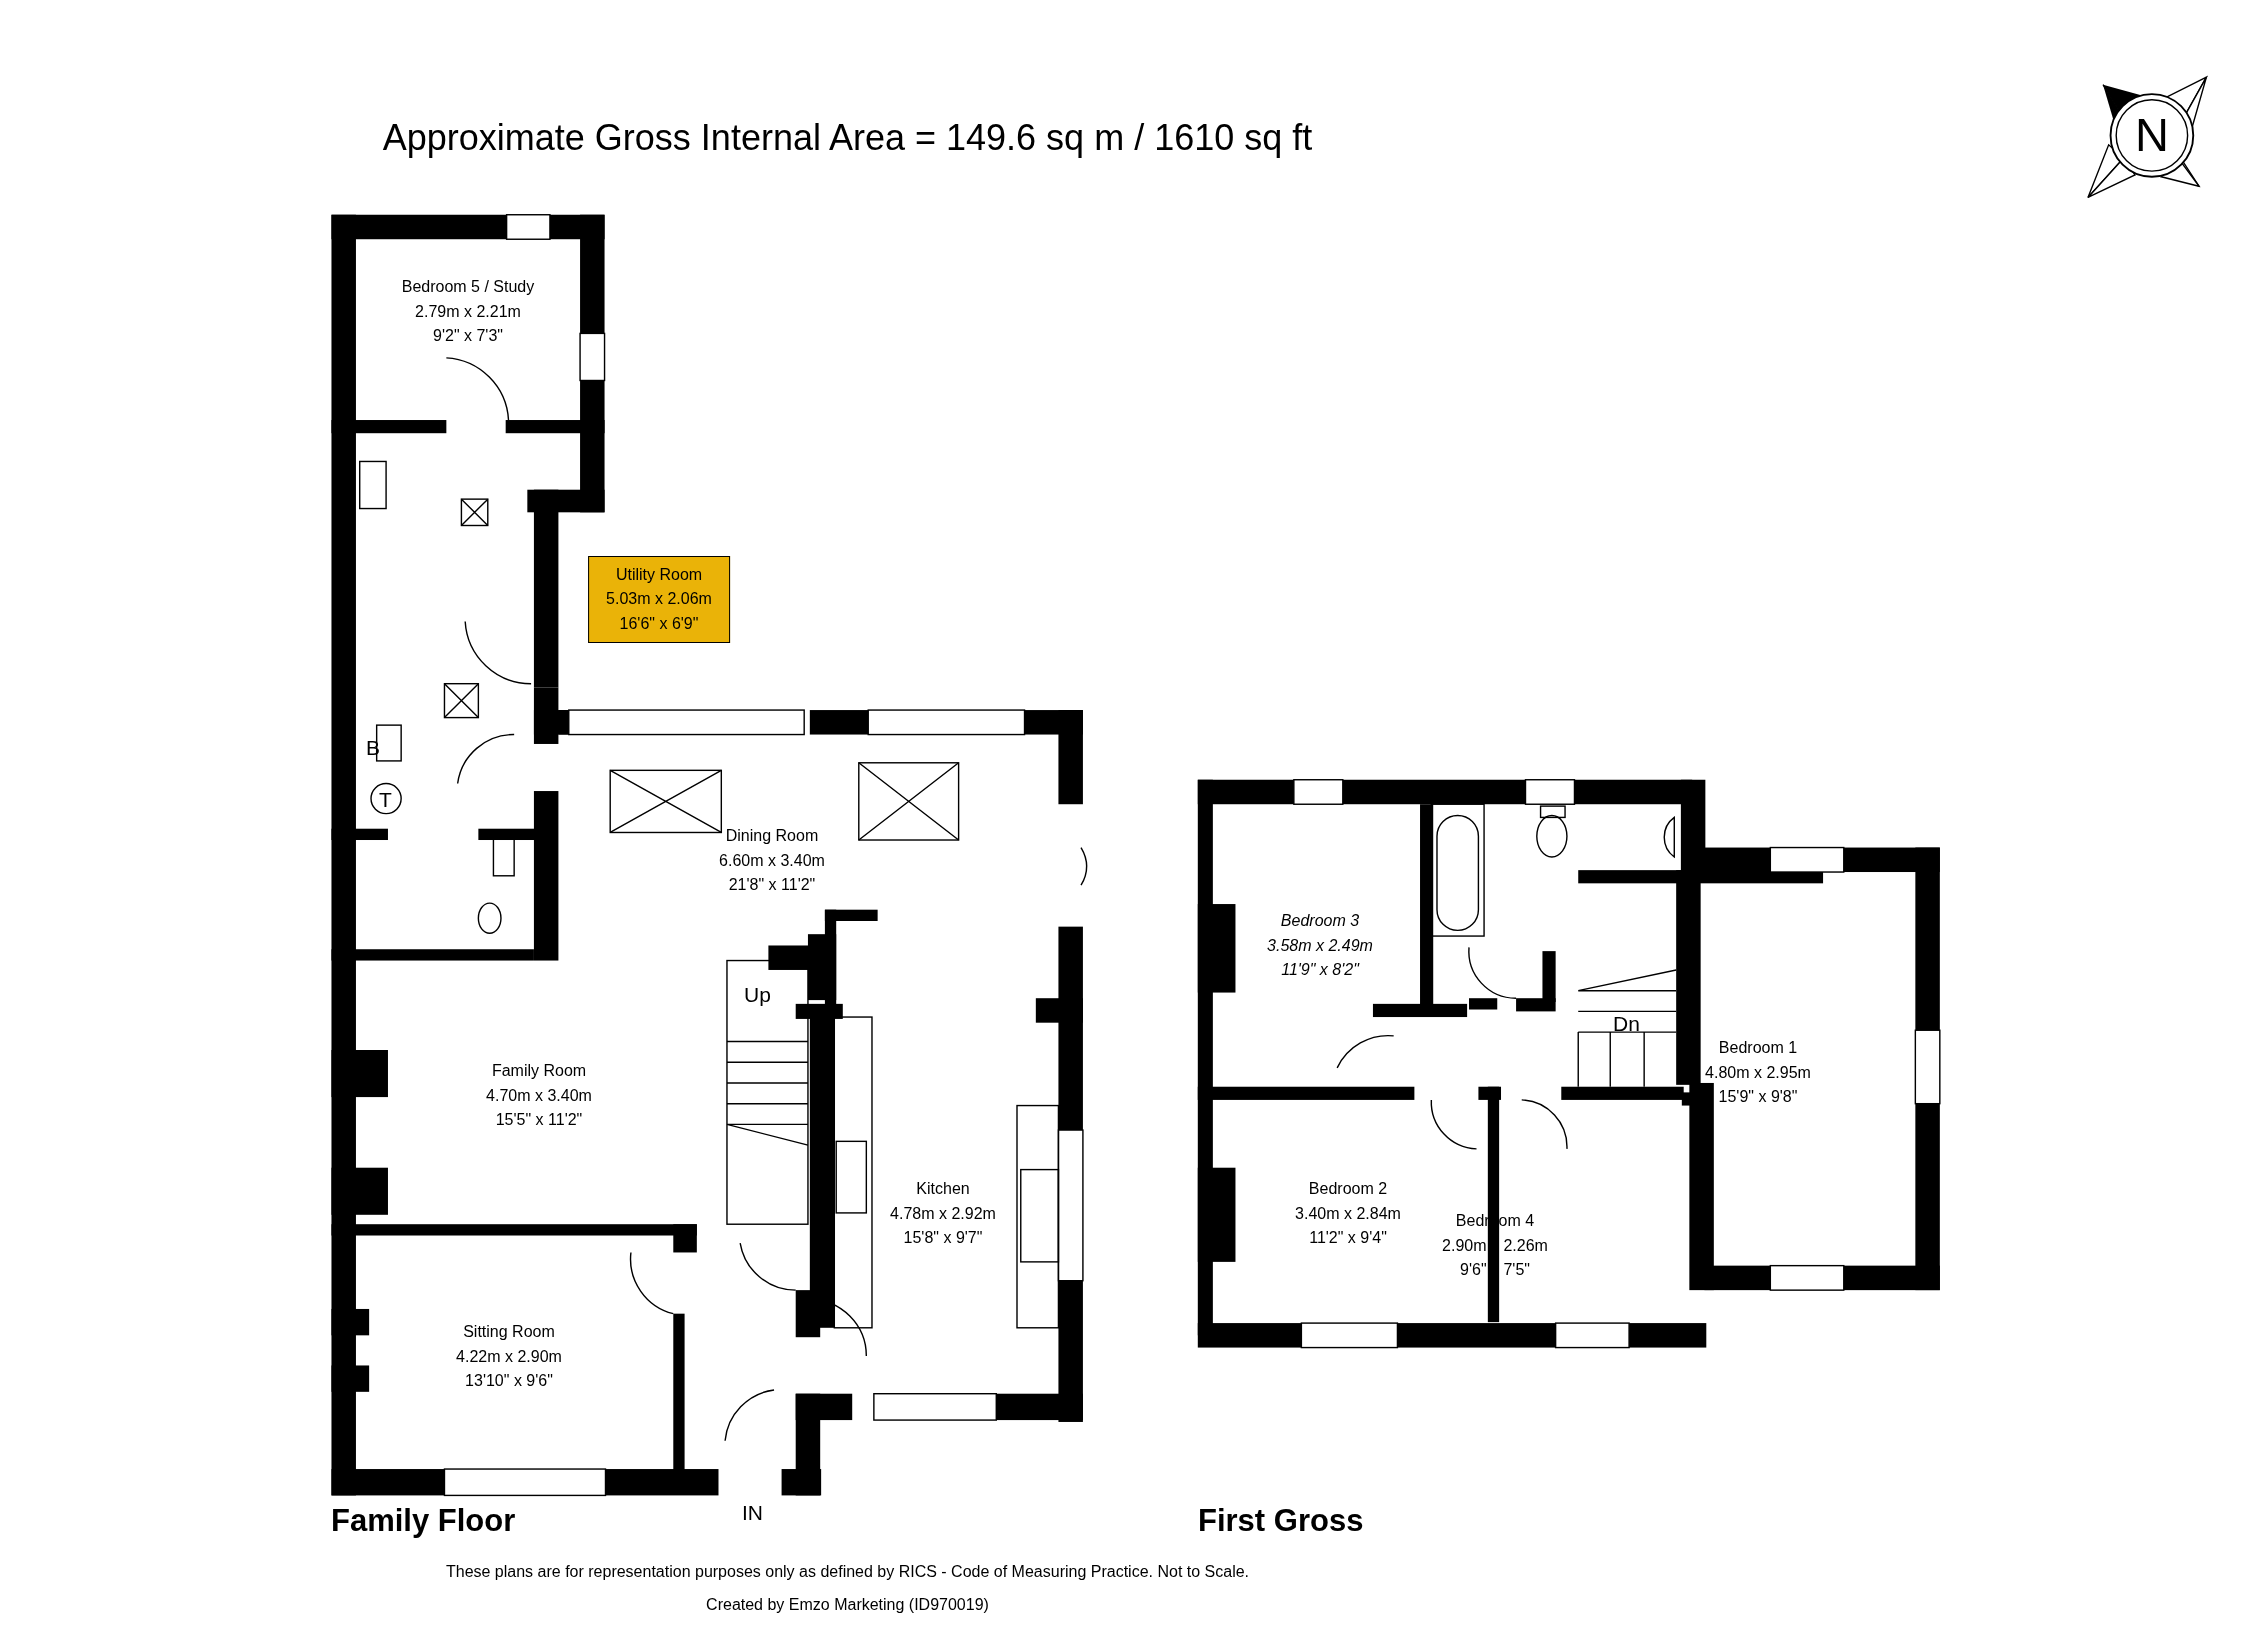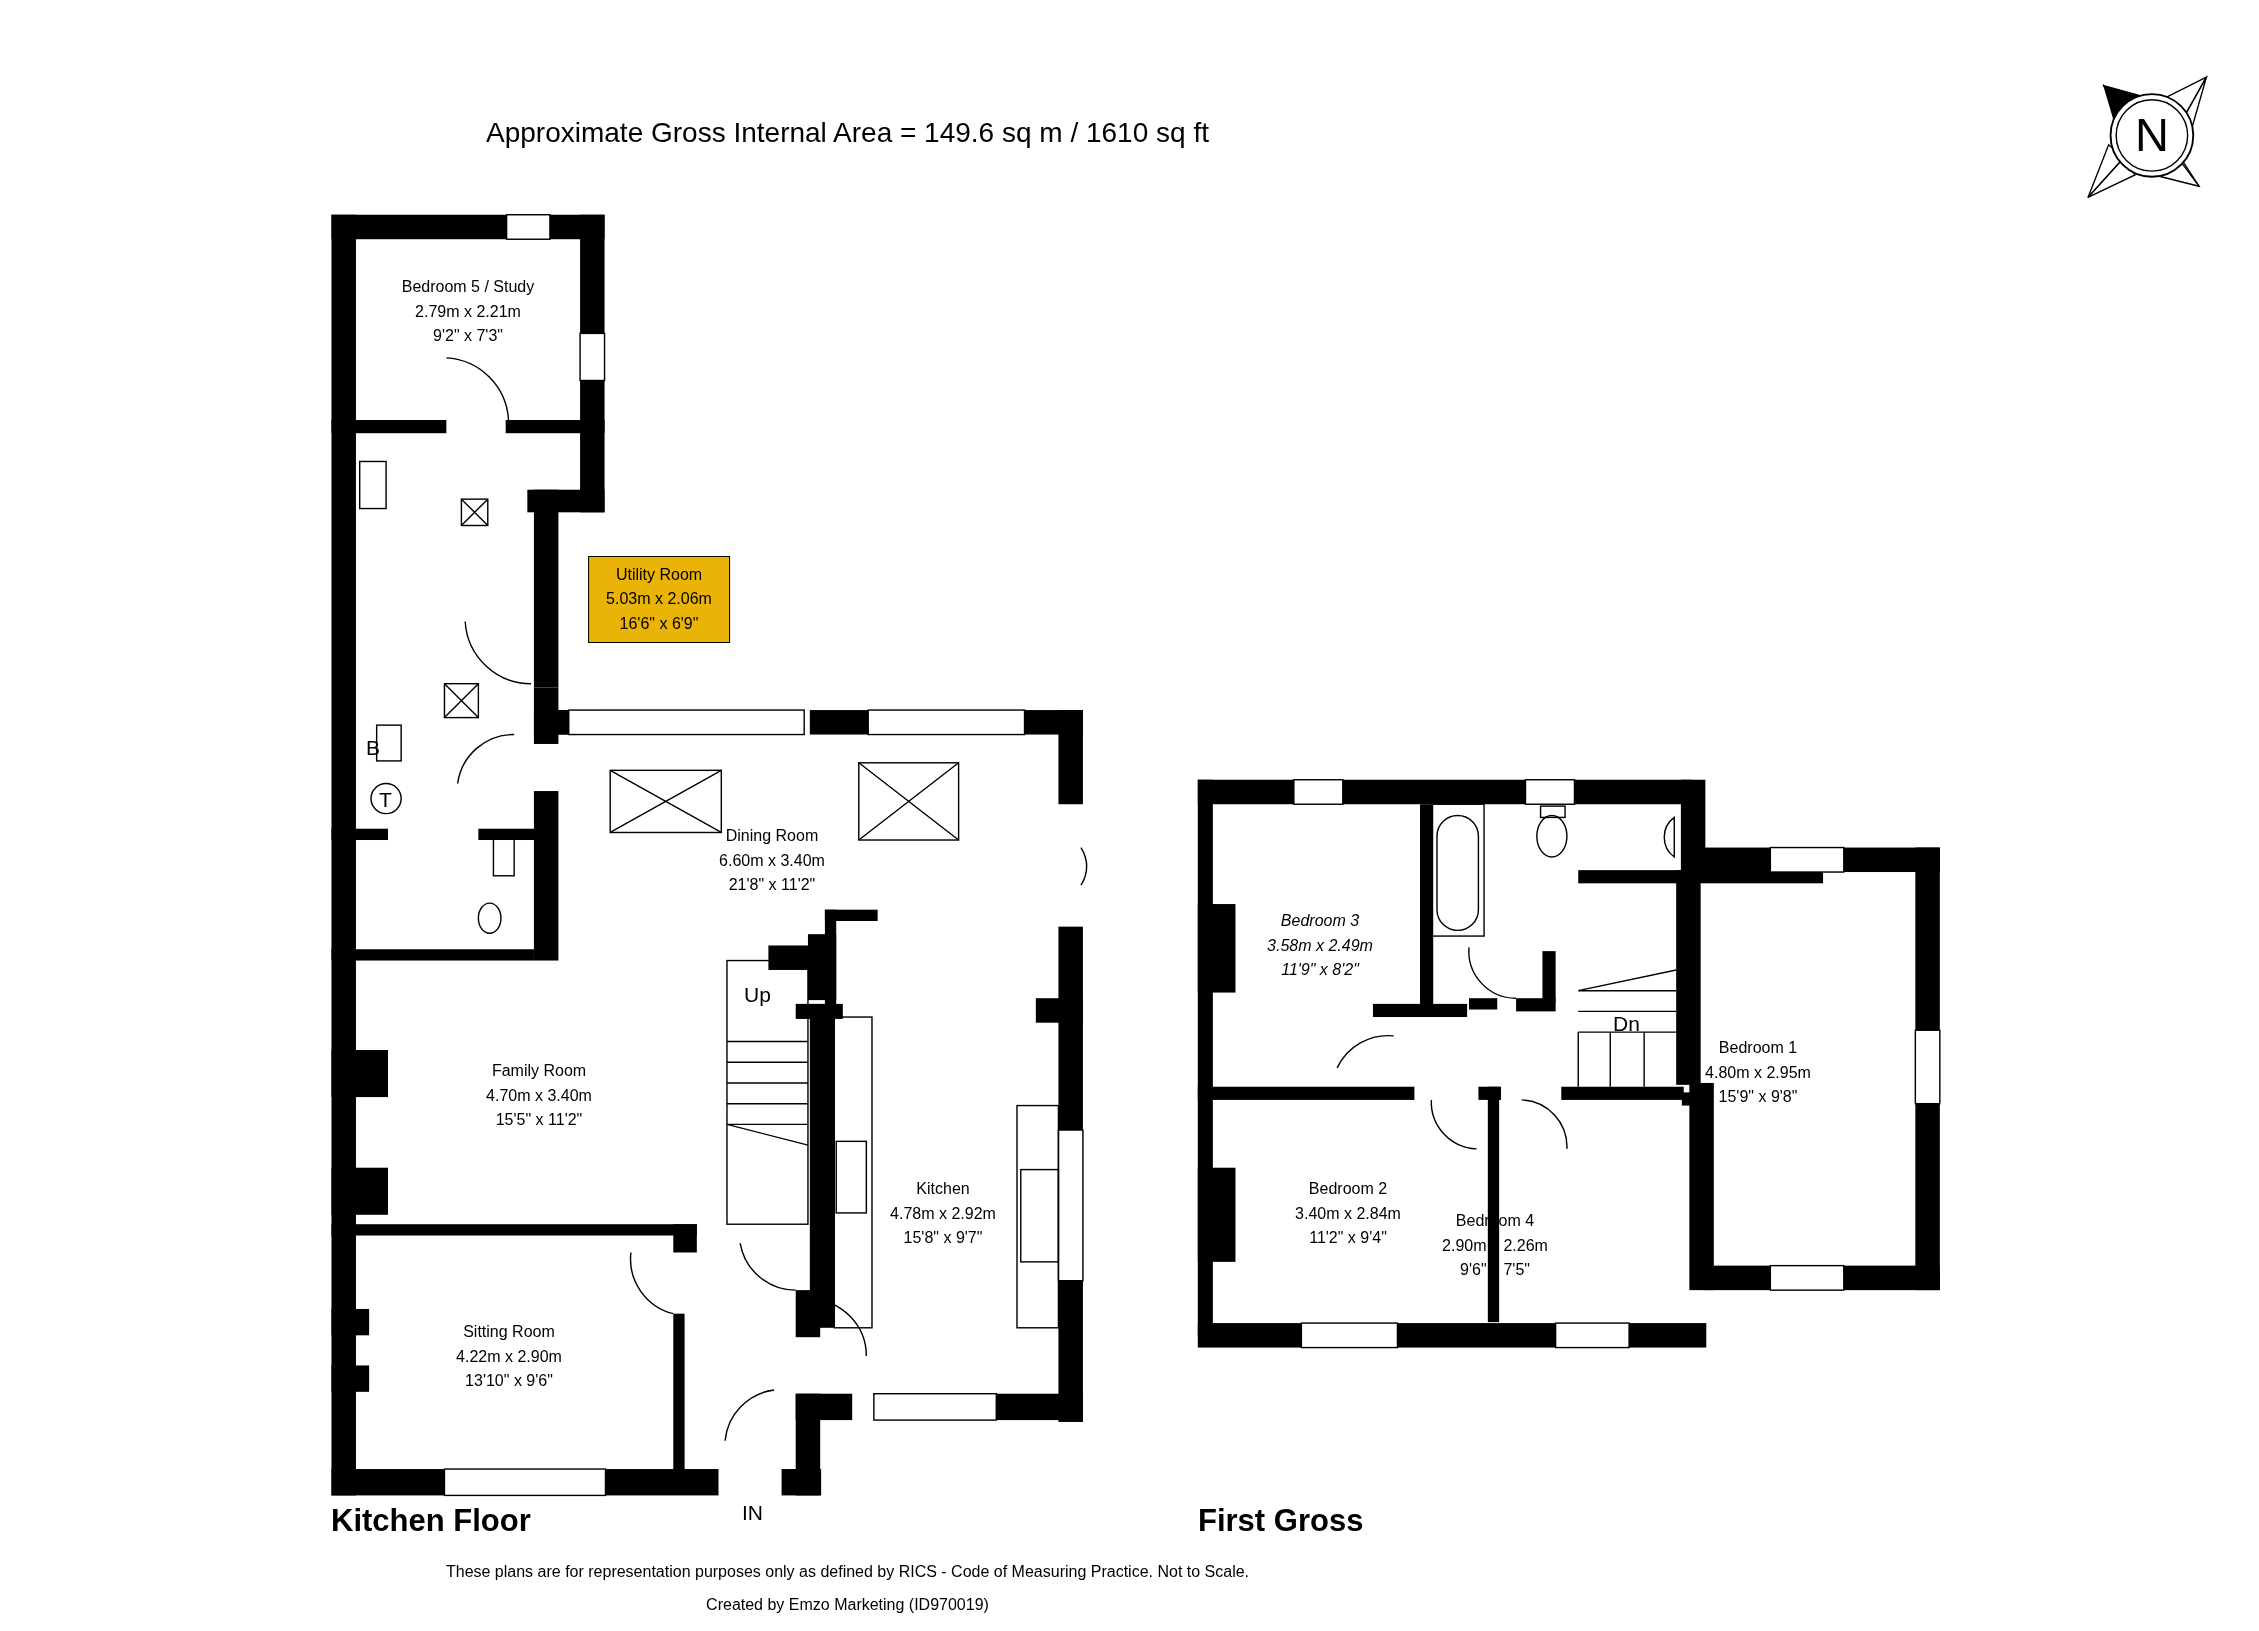"Approximate Gross Internal Area =" .title { font-size: 28px -> 36px }
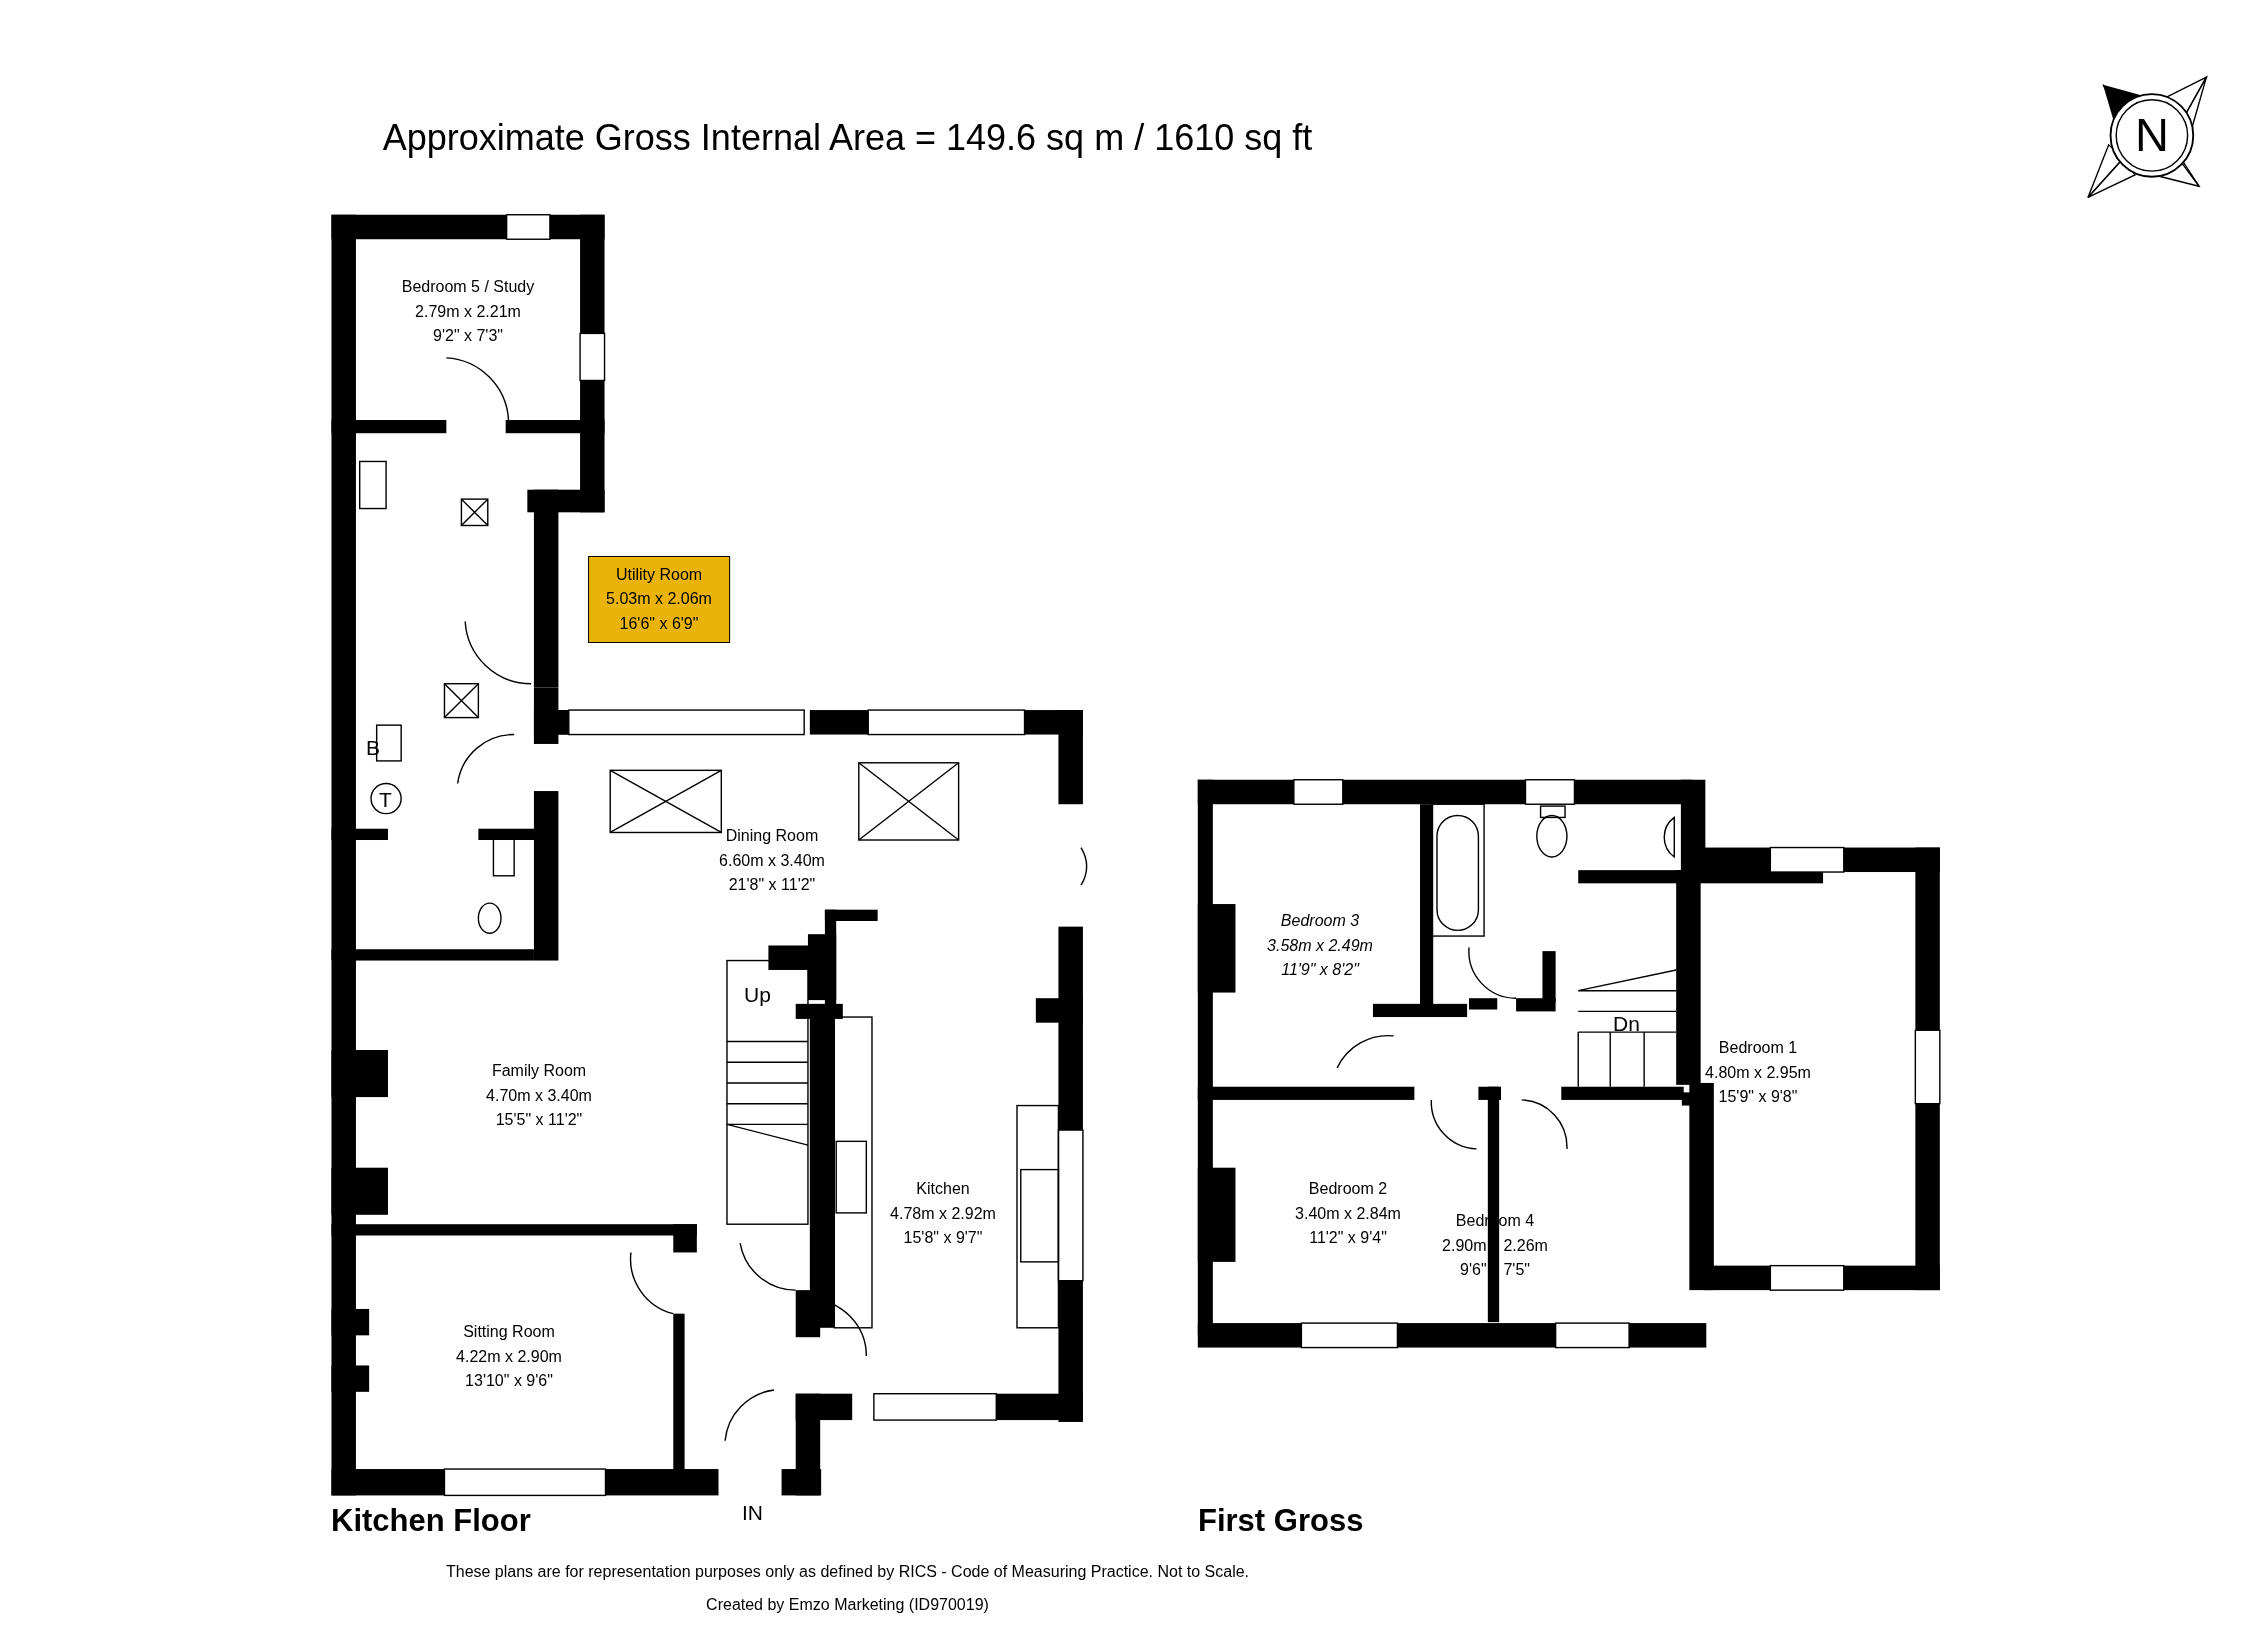"Kitchen Floor" div.floor-label { text: Kitchen -> Family }
